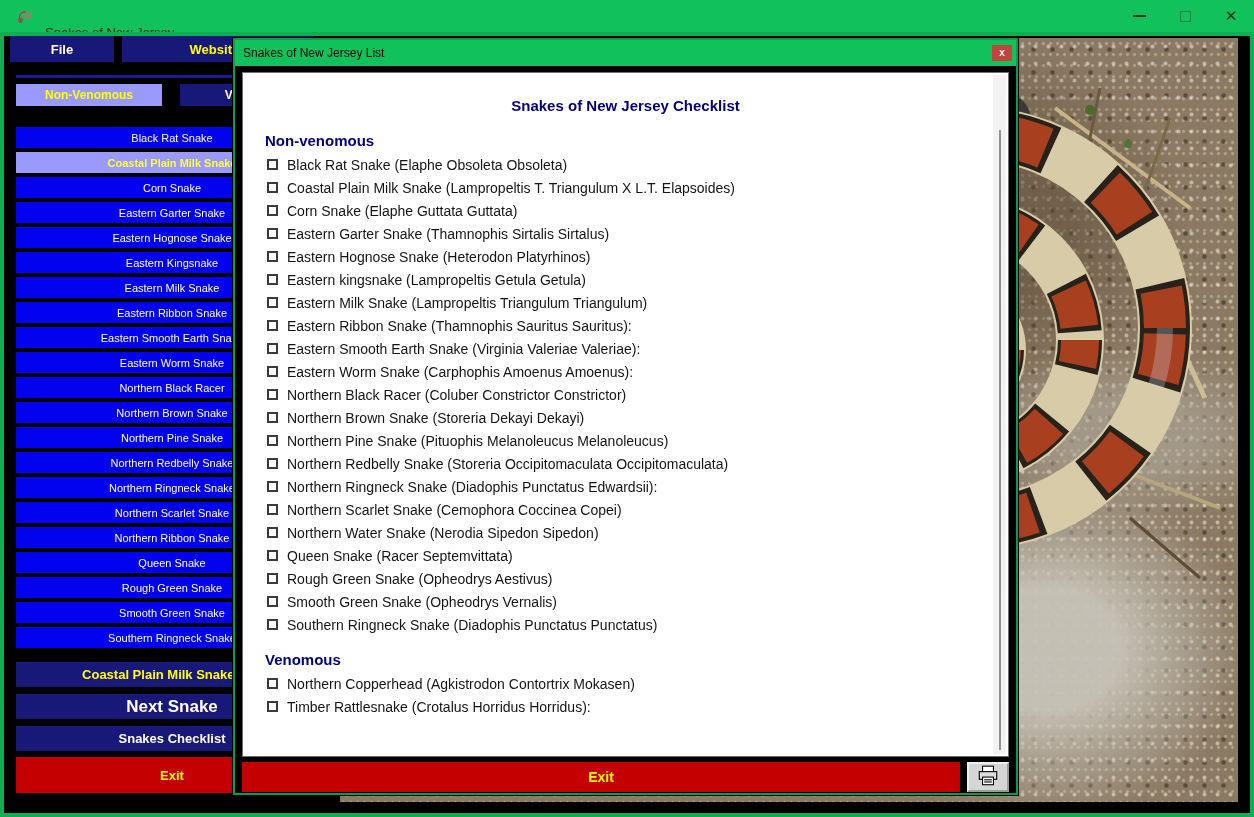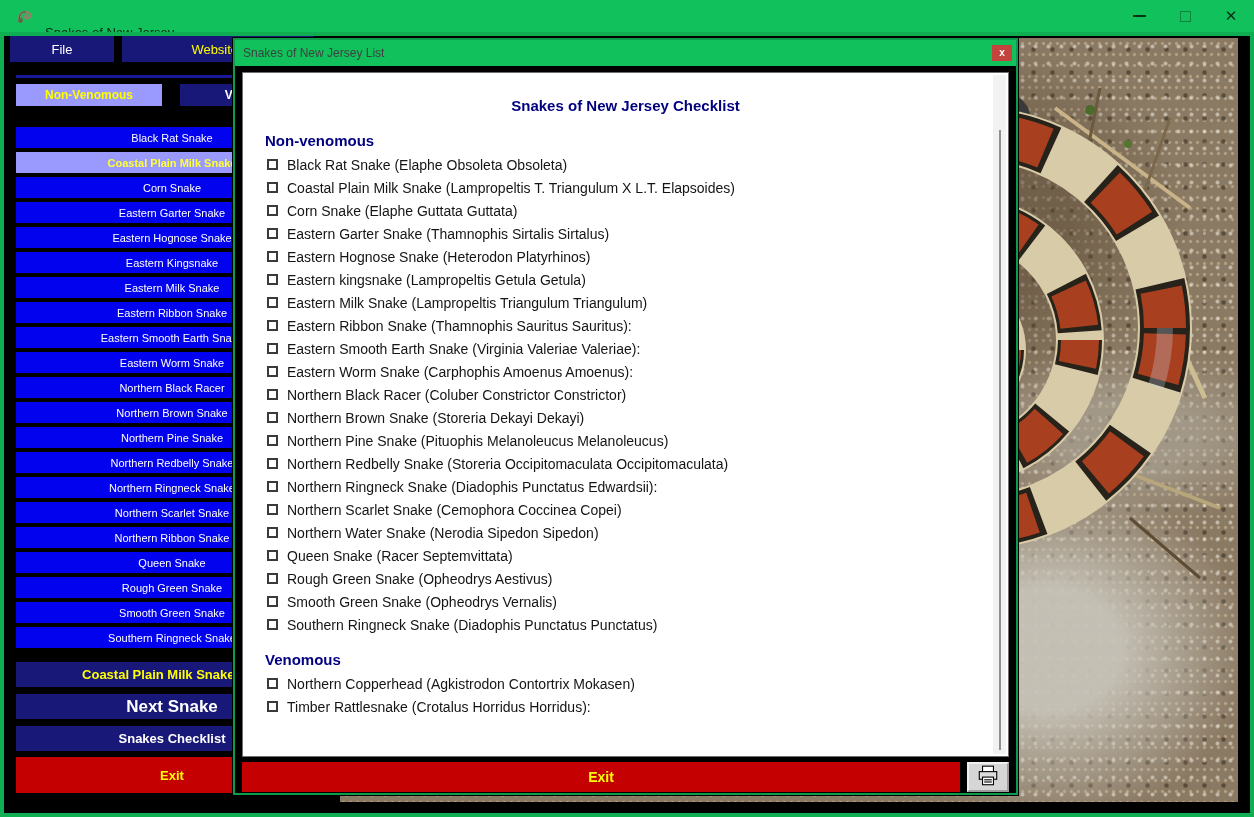"File" .menu-btn { font-weight: normal -> bold }
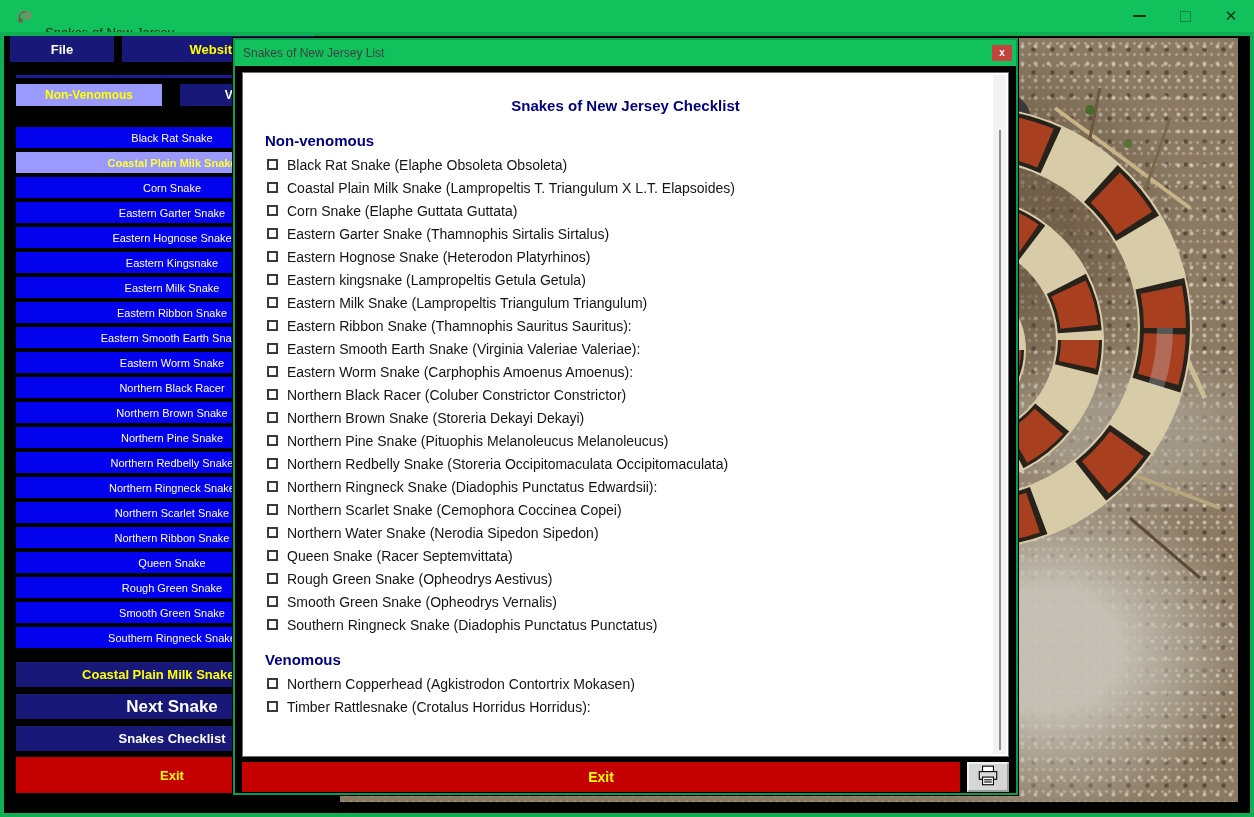"Snakes of New Jersey List" .dlg-title { color: #404040 -> #000000 }
